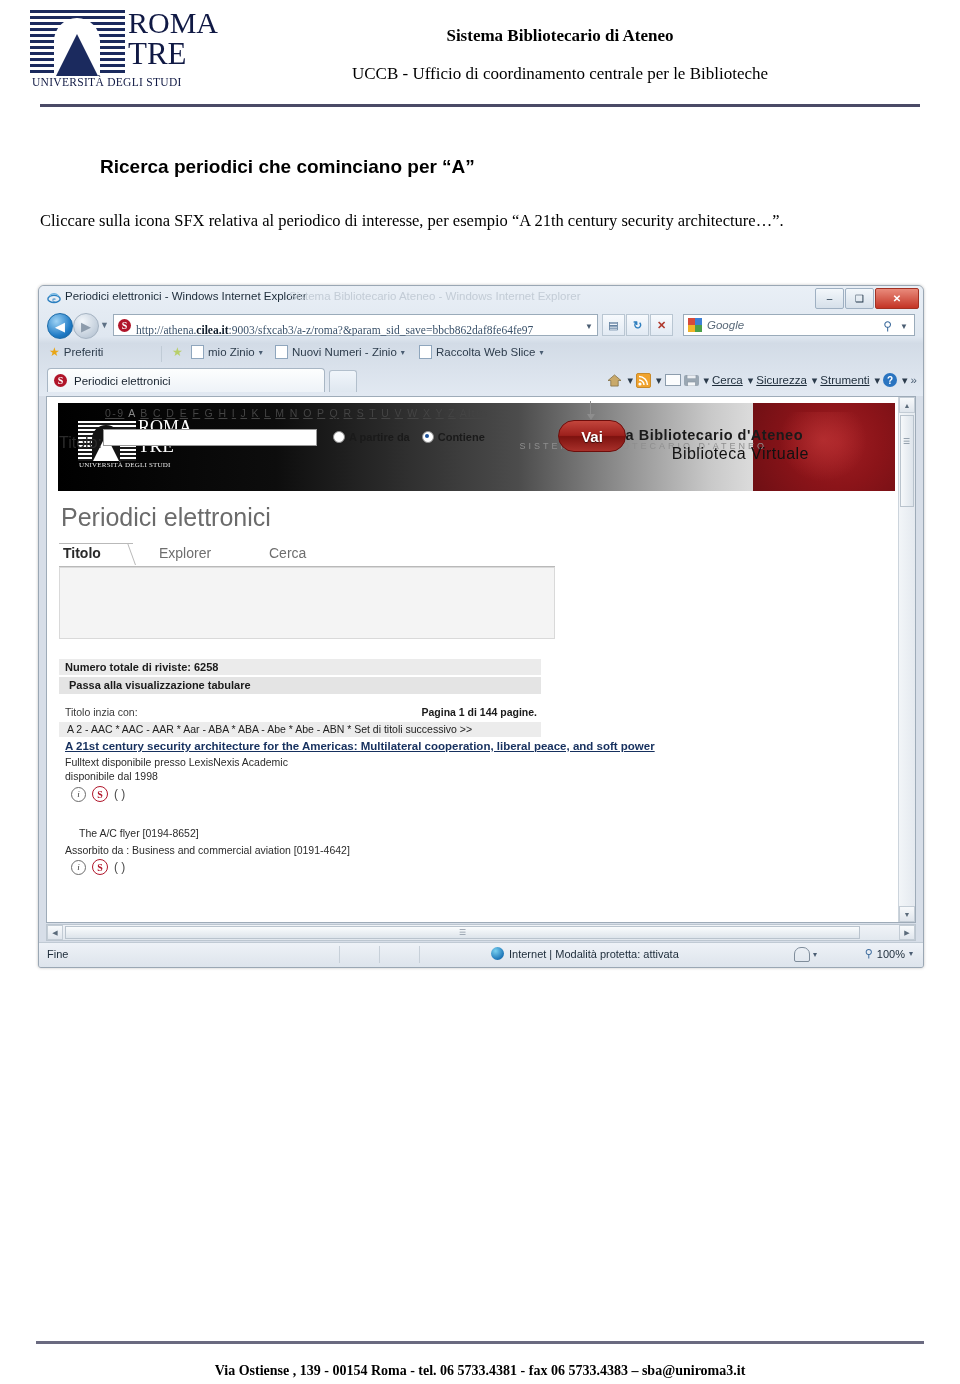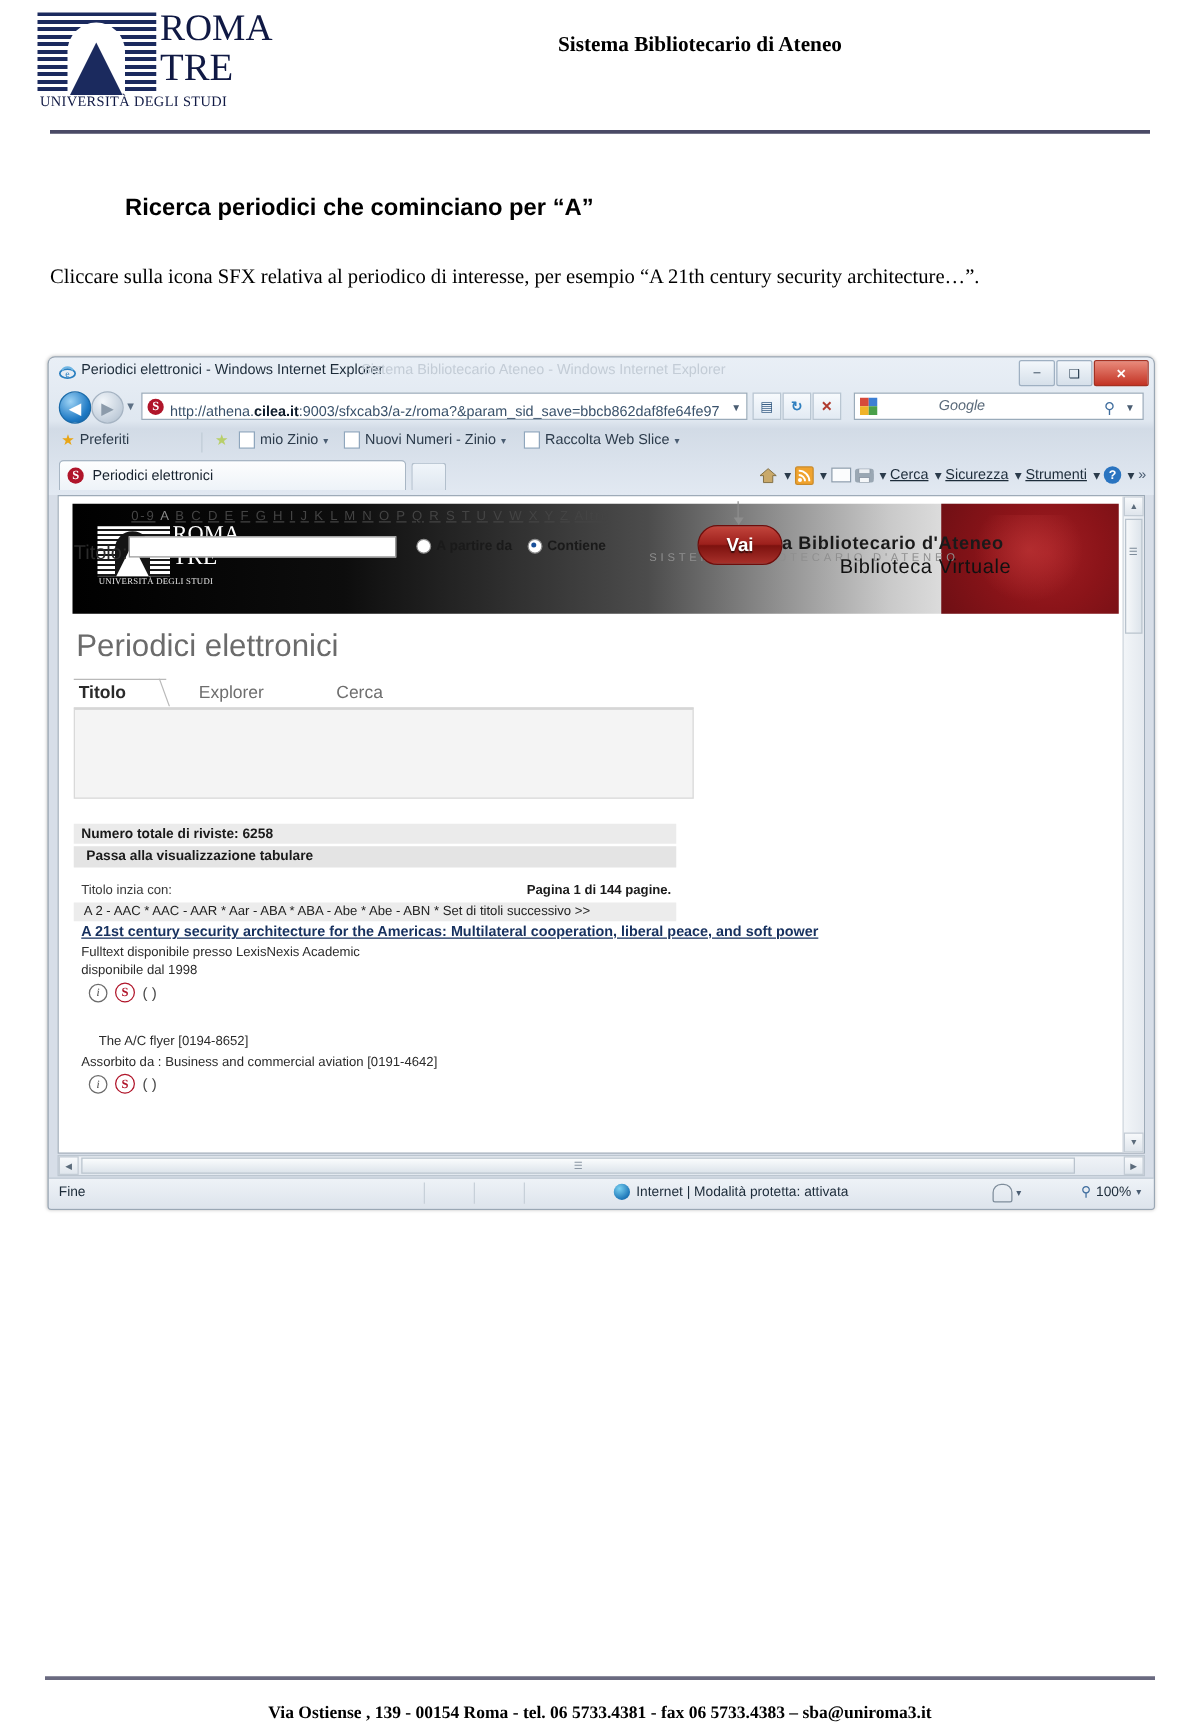"UCCB - Ufficio di coordinamento" div.hdr-sub { html: none -> <div>UCCB - Ufficio di coordinamento centrale per le Biblioteche</div> }
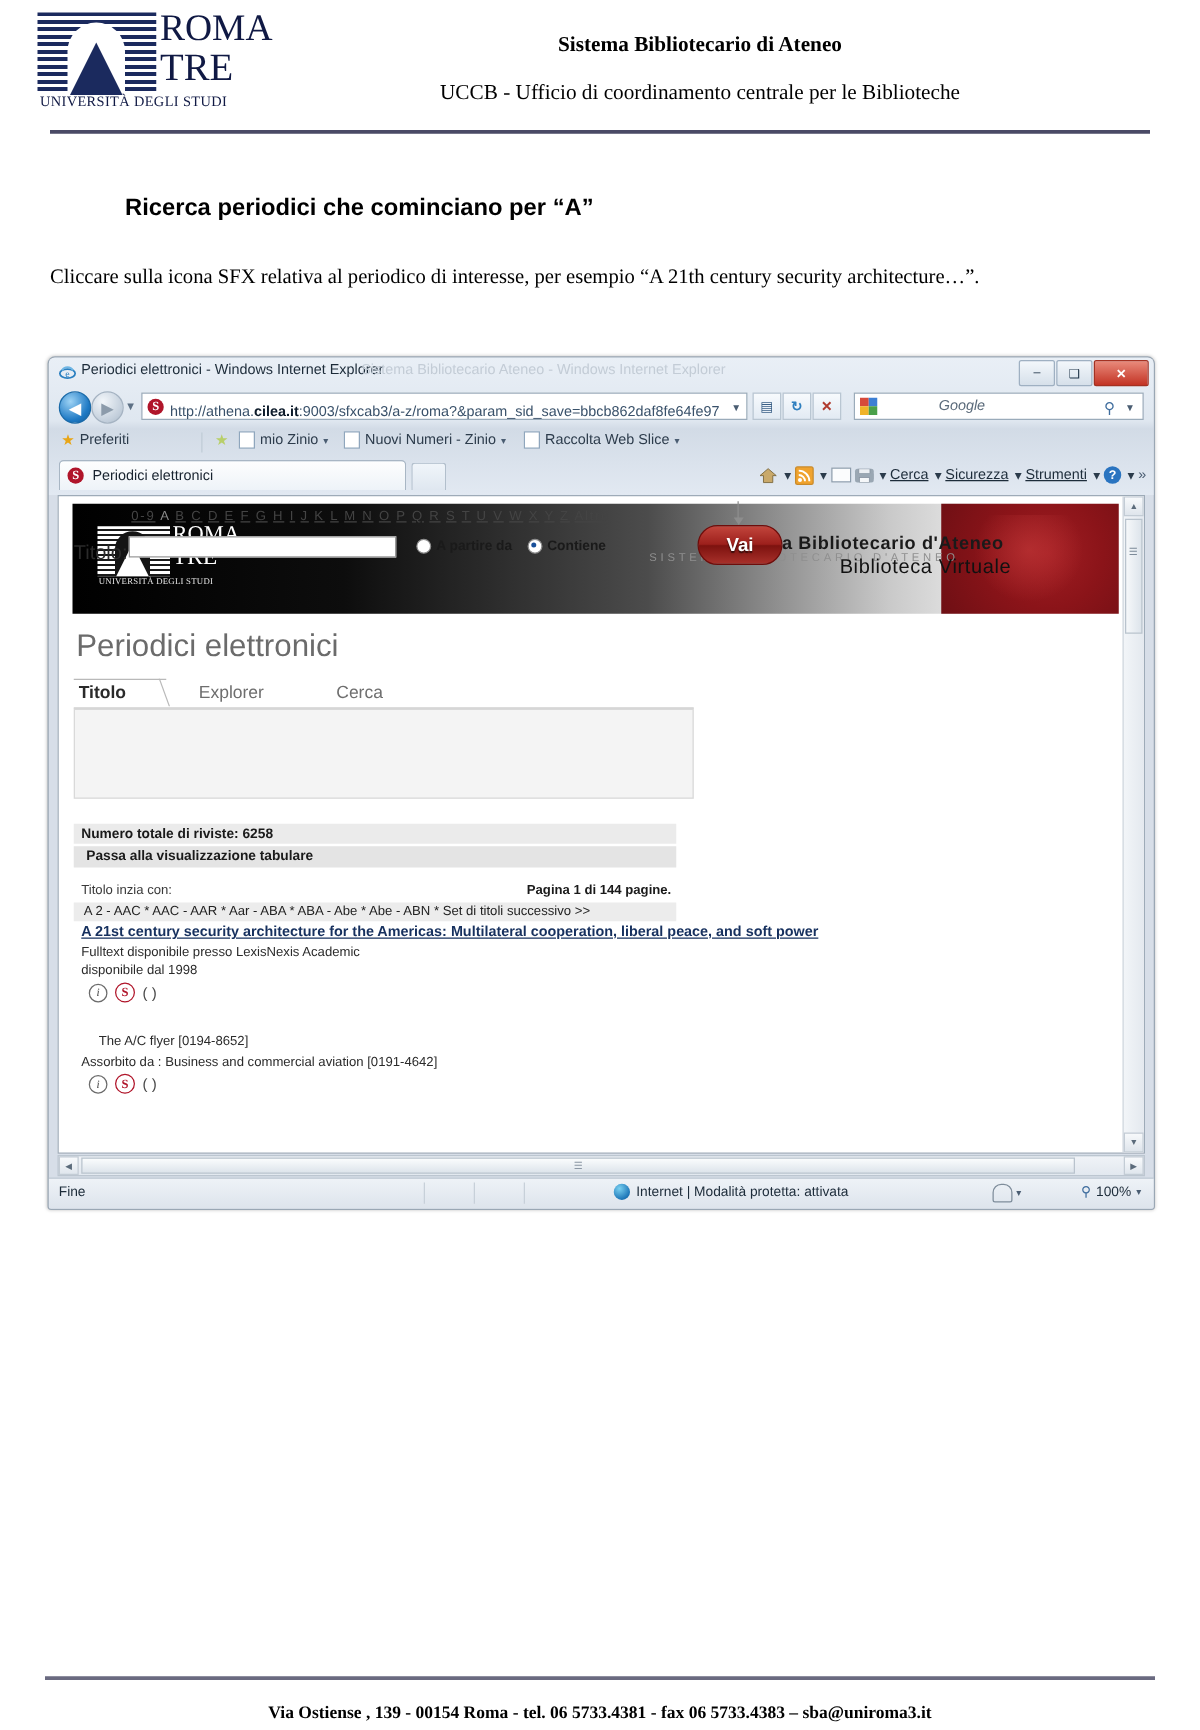"http://athena.cilea.it:9003/sfxcab3/a-z/" .urltext { font-family: Liberation Sans, sans-serif -> Liberation Serif, serif }
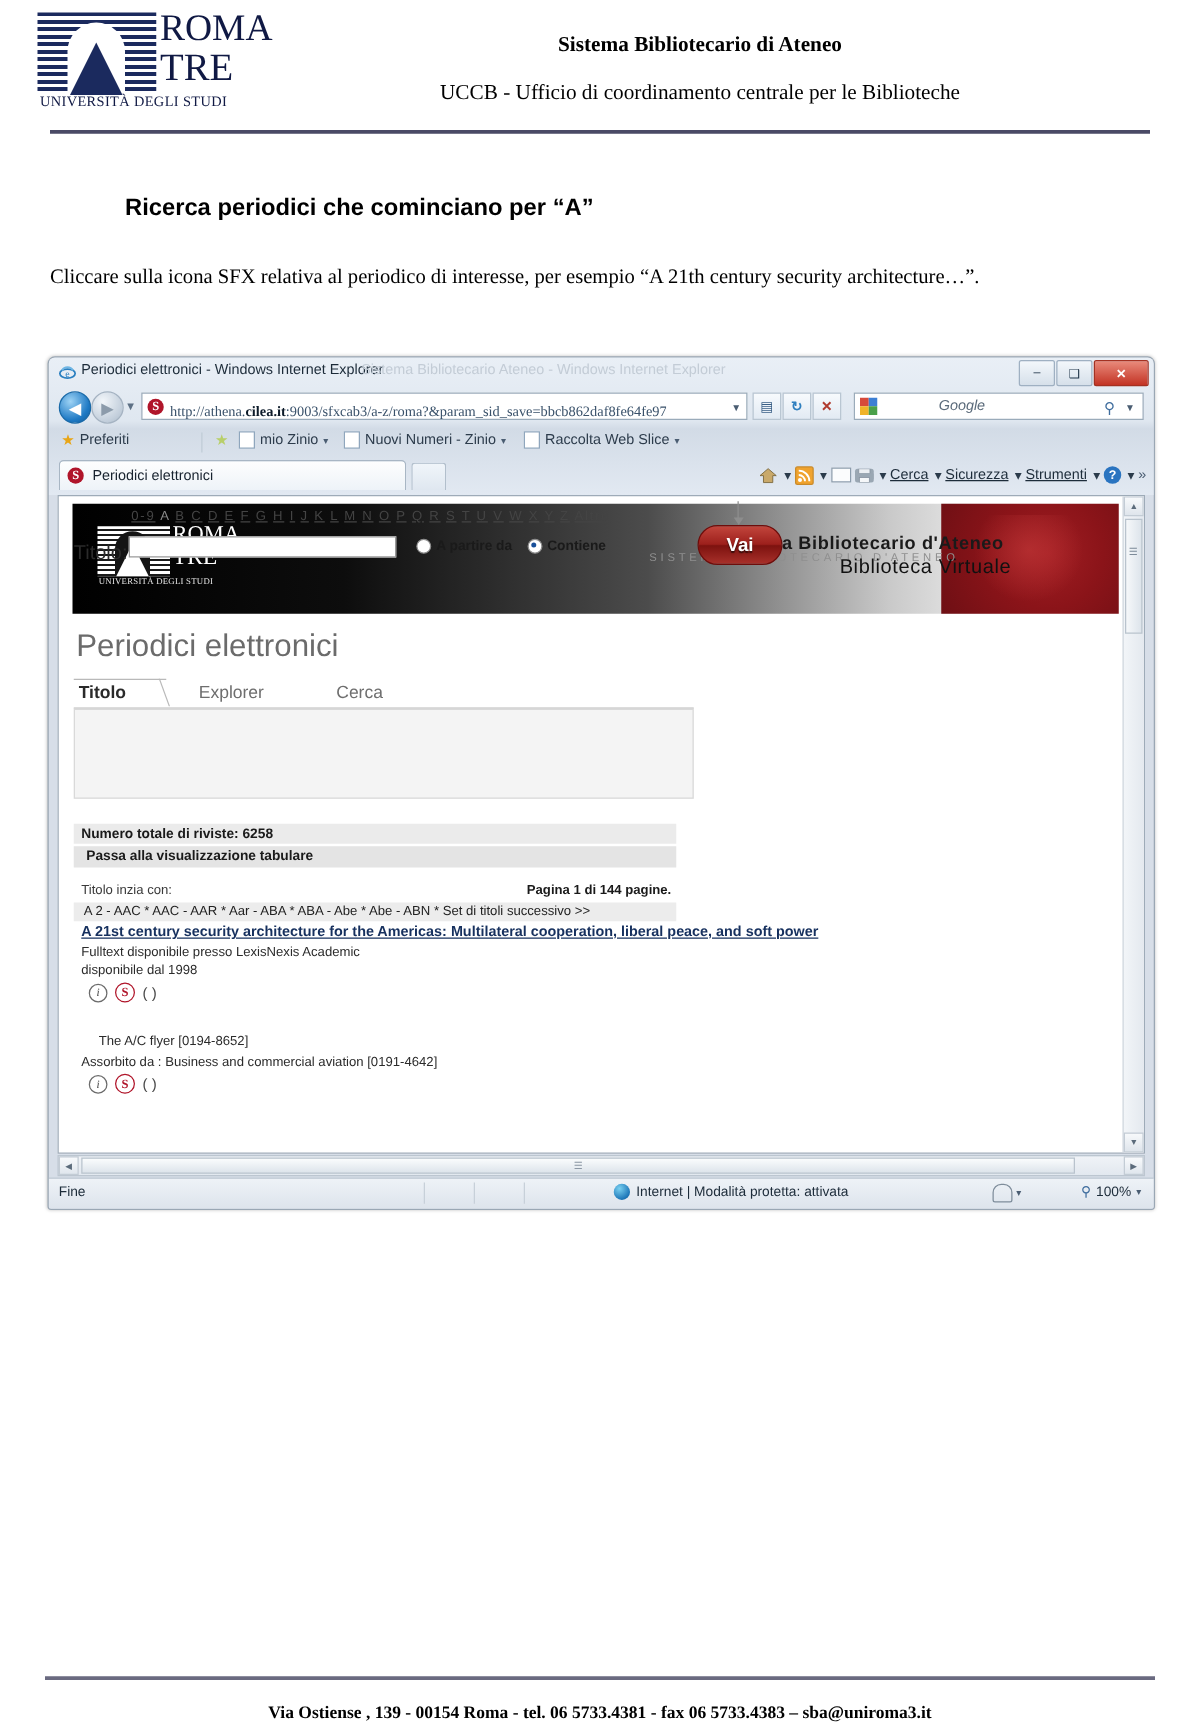"Google" .srchbox { gap: 44px -> none }
